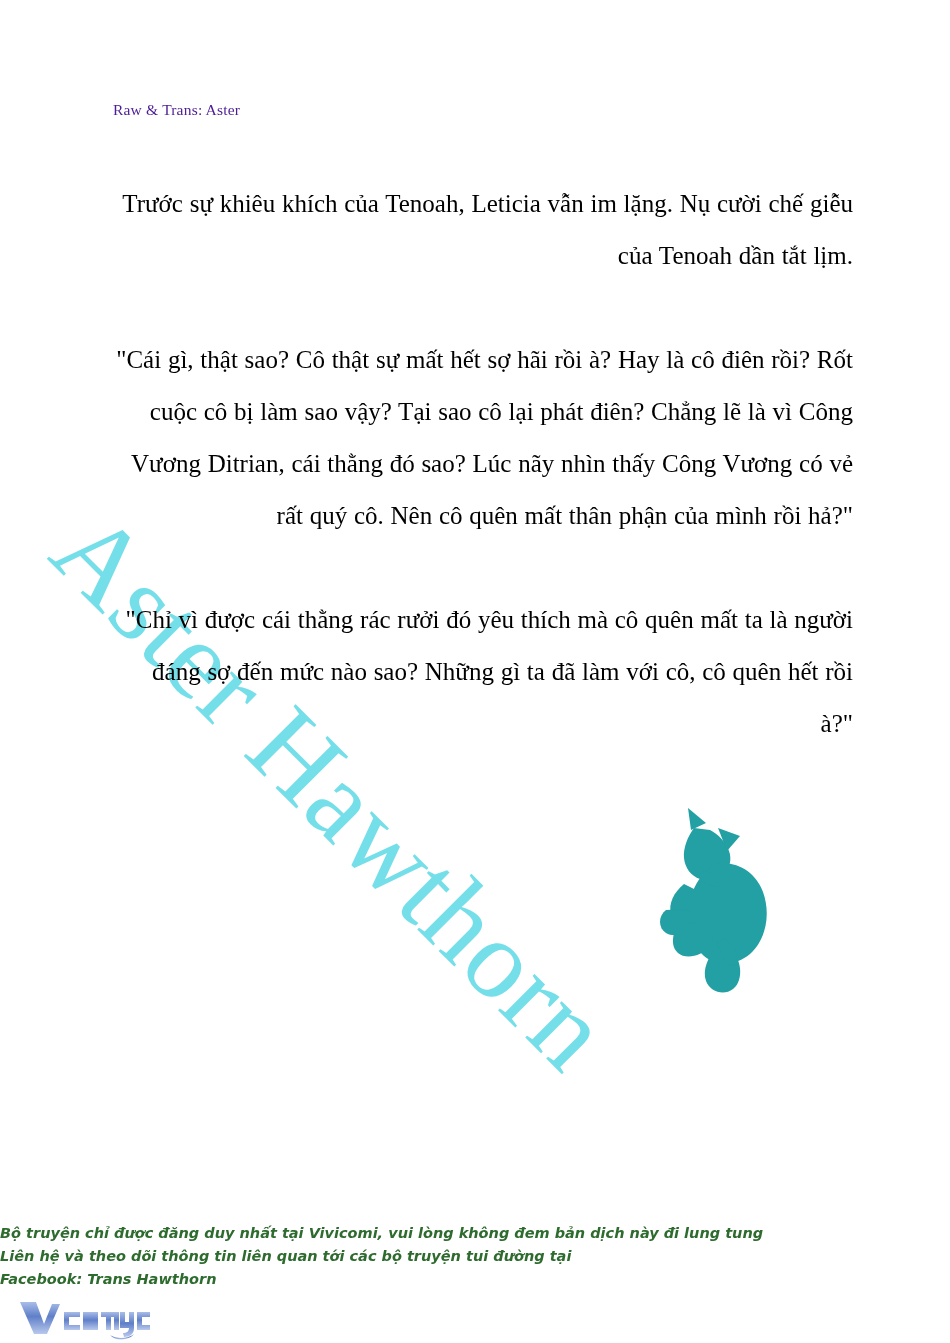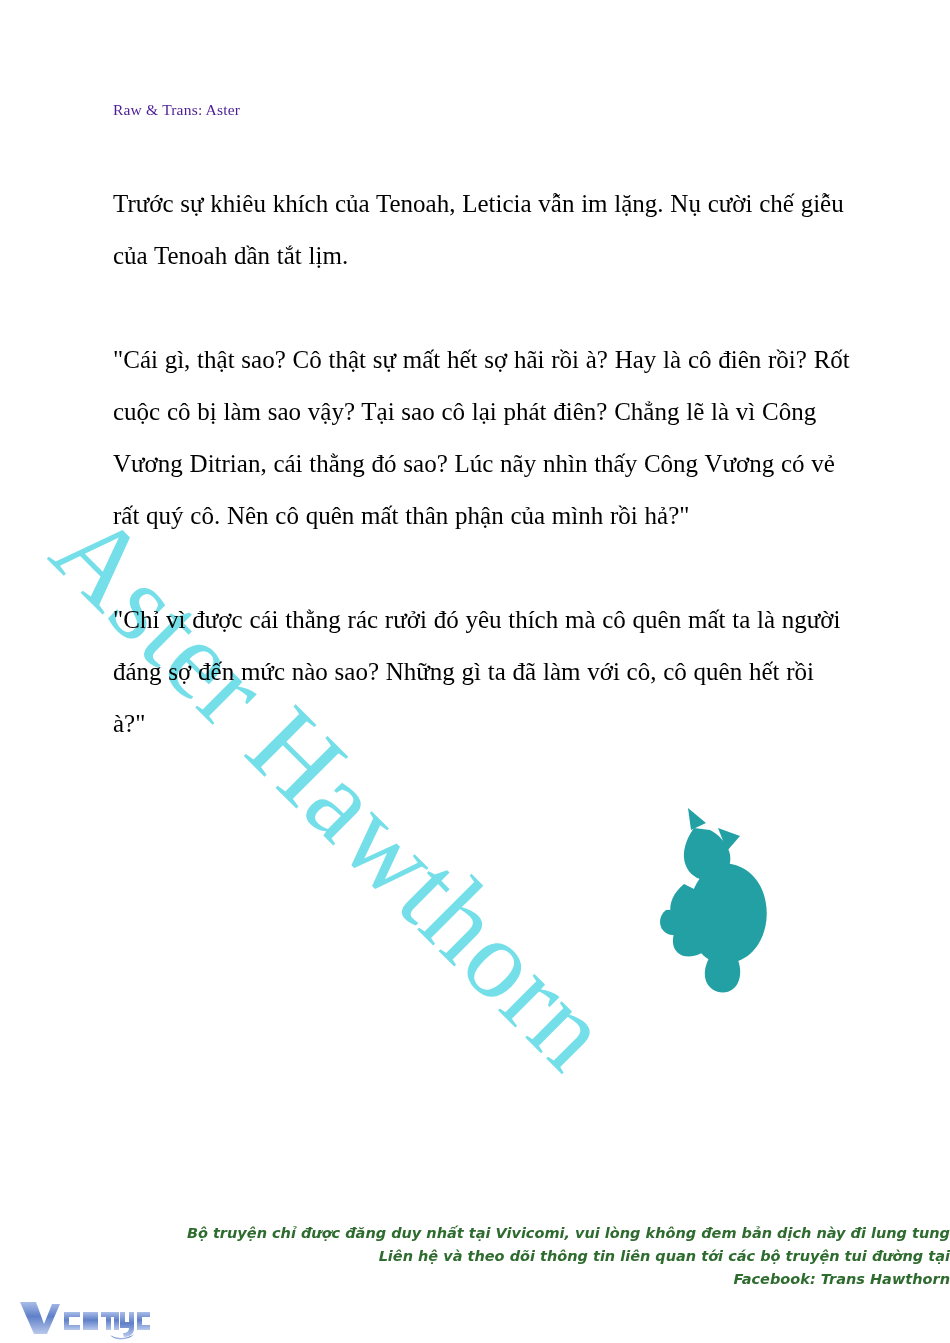"Trước sự khiêu khích của" .para { text-align: left -> right }
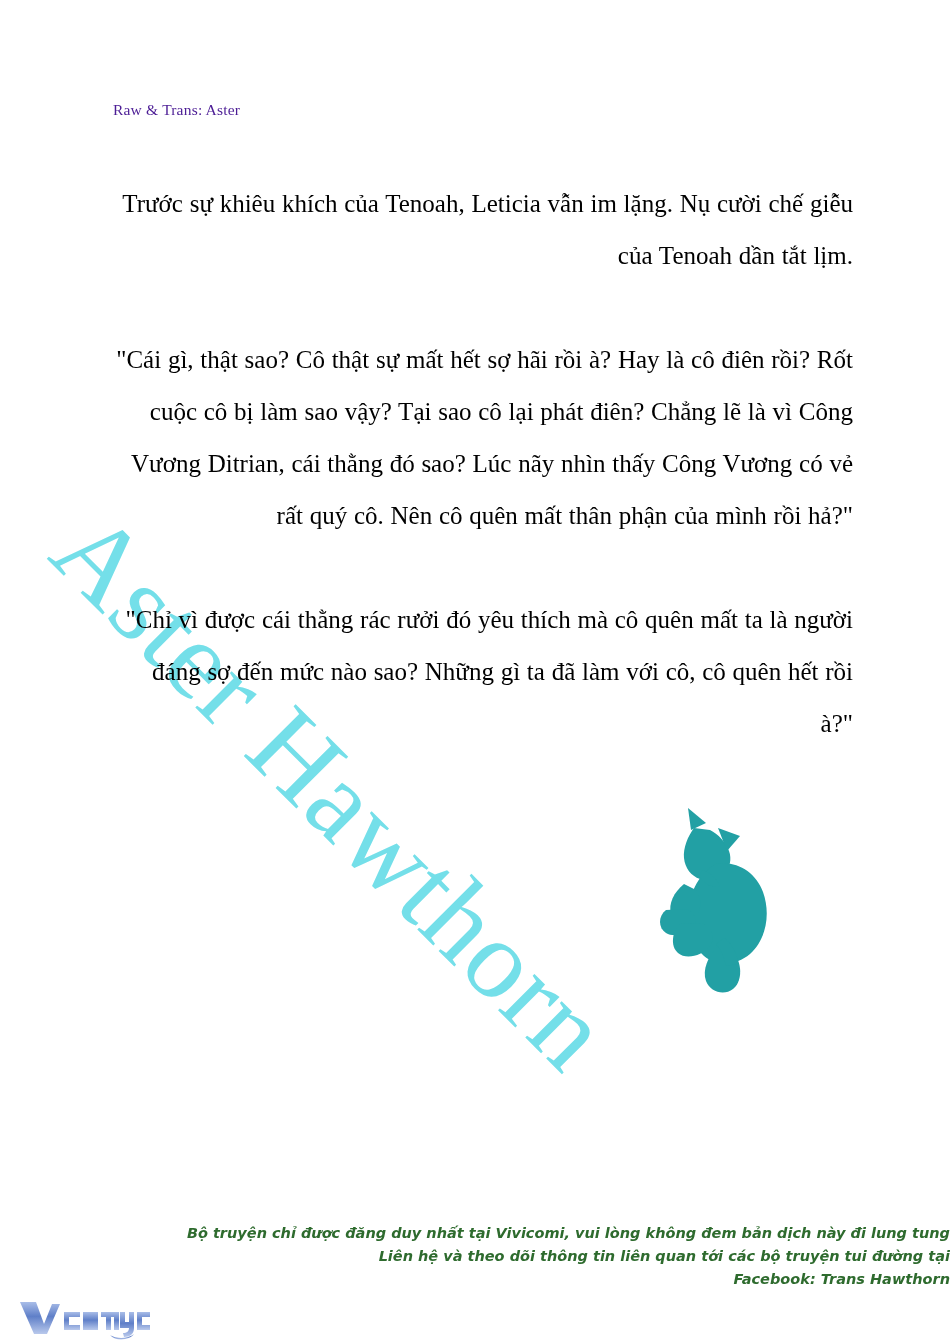"Bộ truyện chỉ được đăng" .footer-note { text-align: right -> left }
